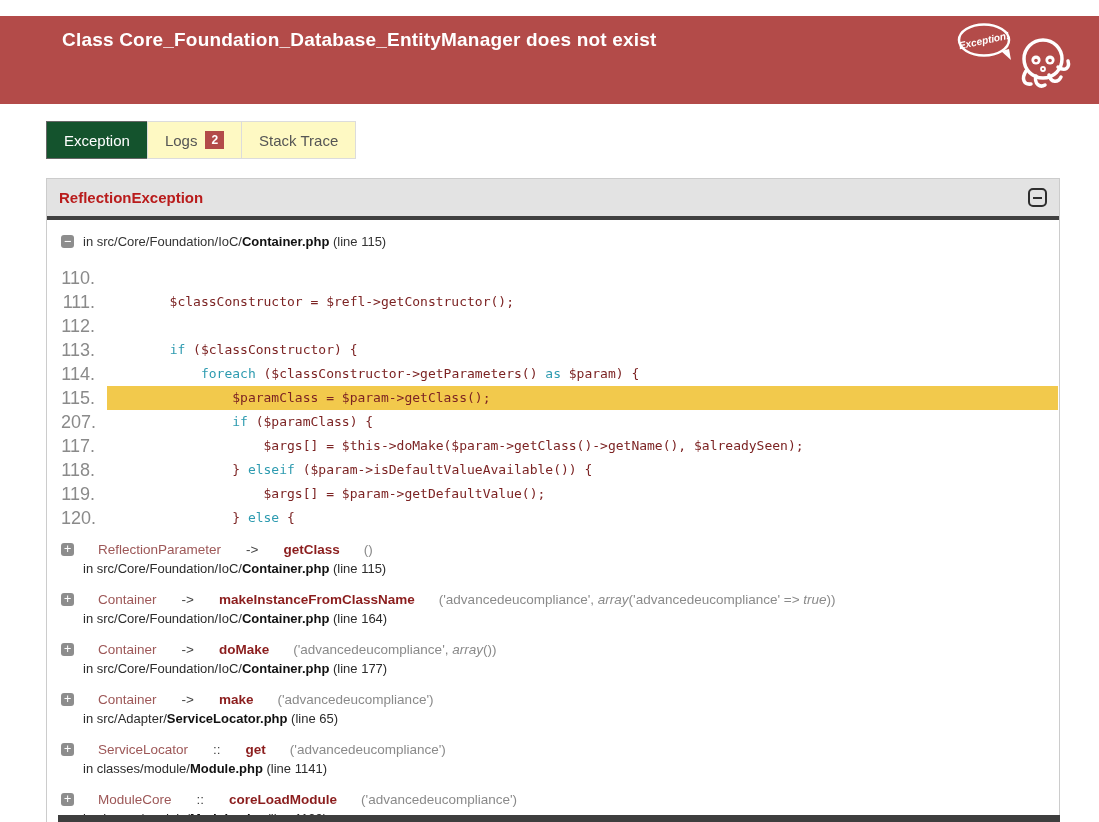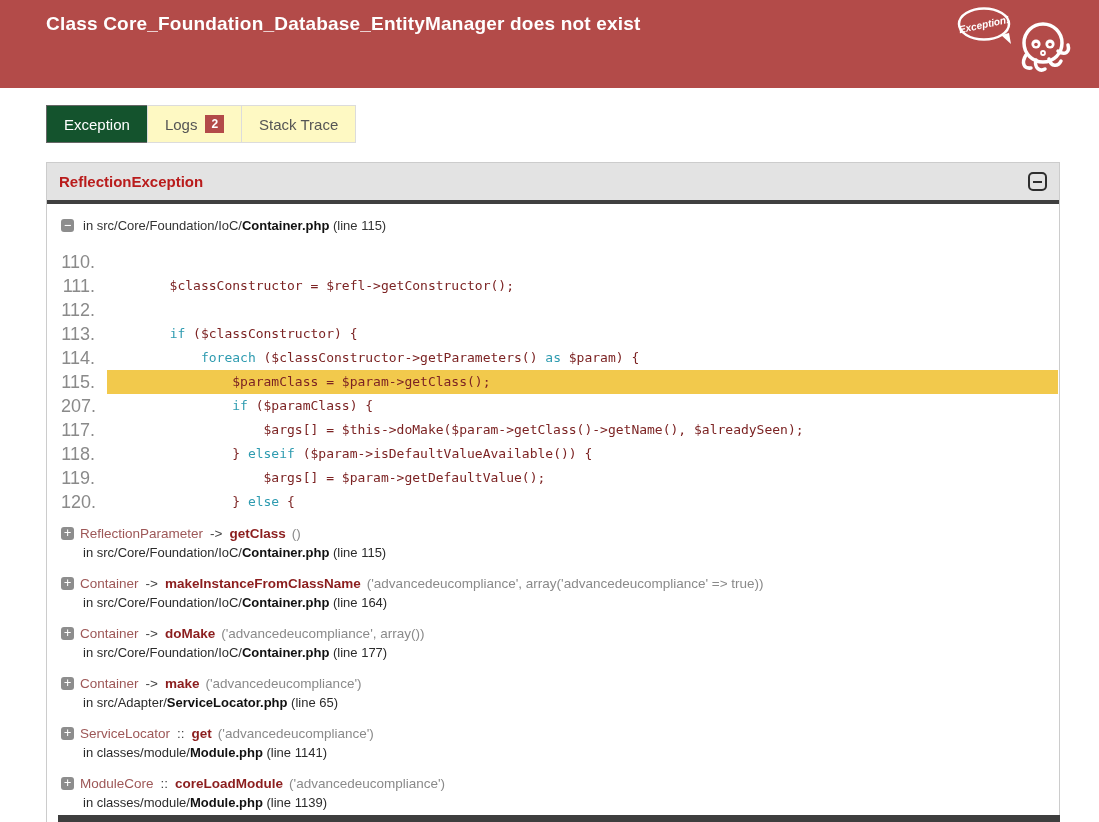"Class" .topbar h1 { margin: 0 -> 16px }
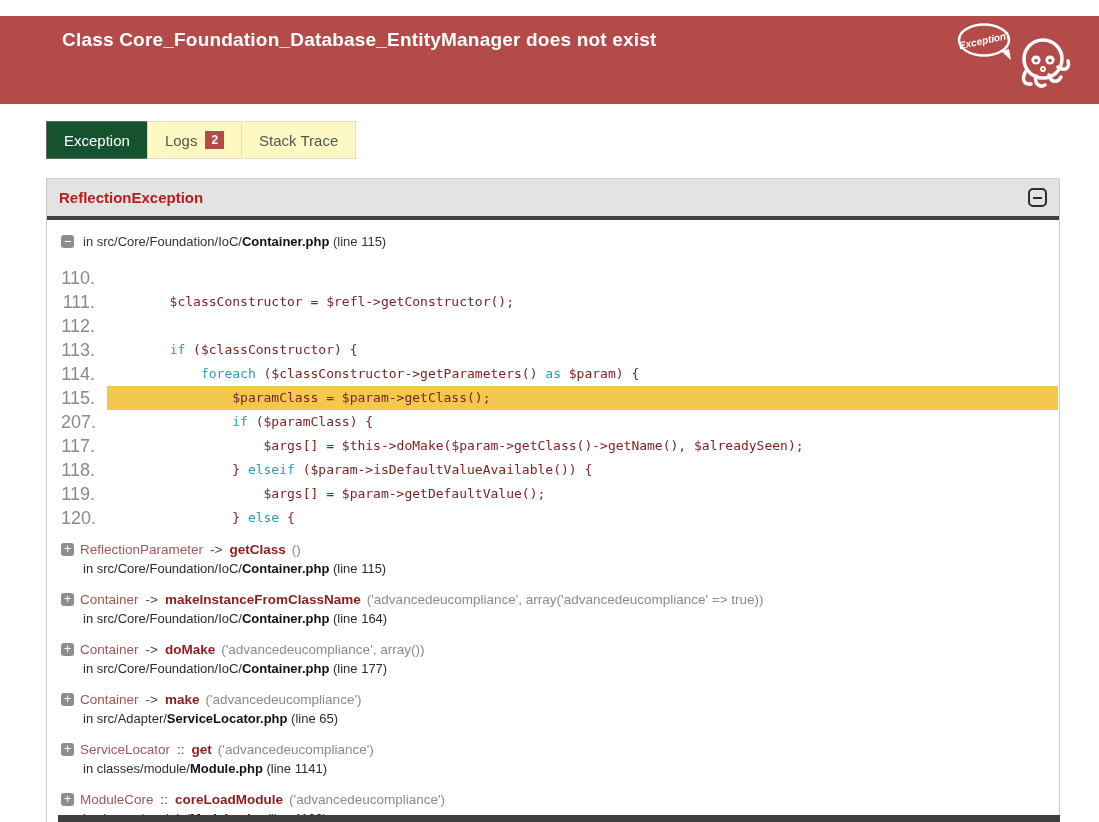"ReflectionParameter" .frame-line1 { gap: 6px -> 24px }
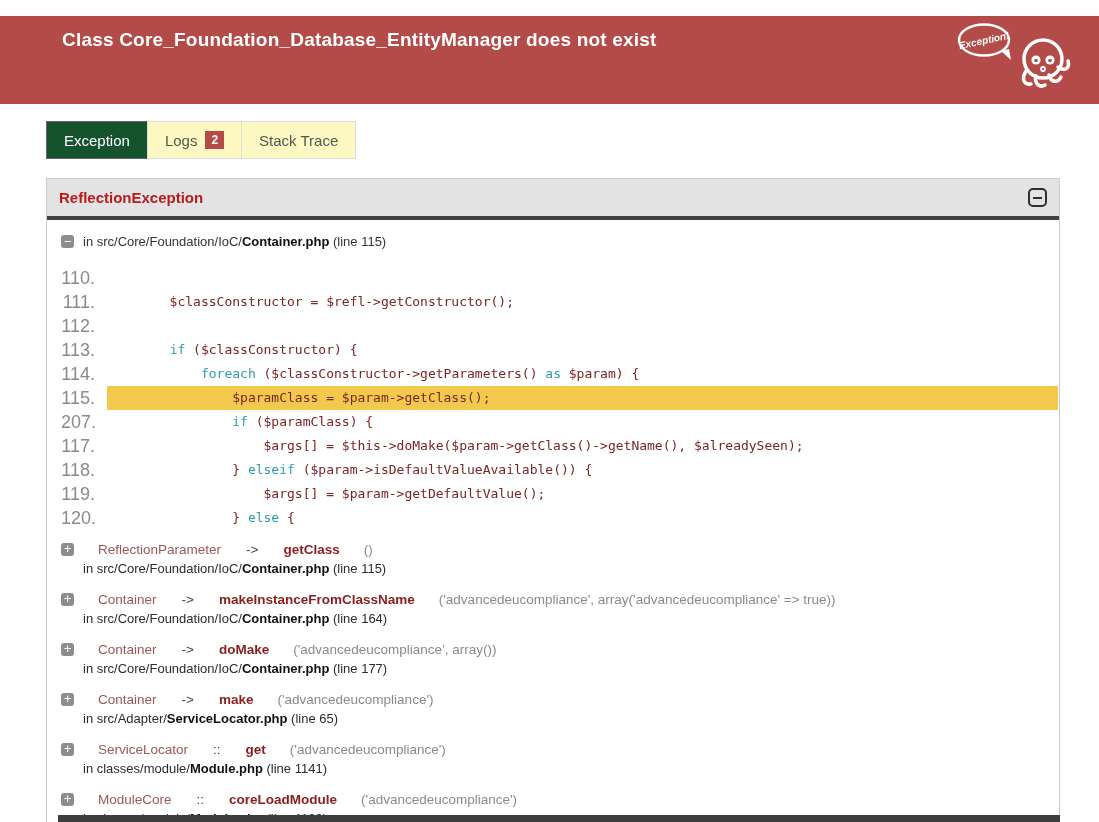"array" .args .i { font-style: none -> italic }
